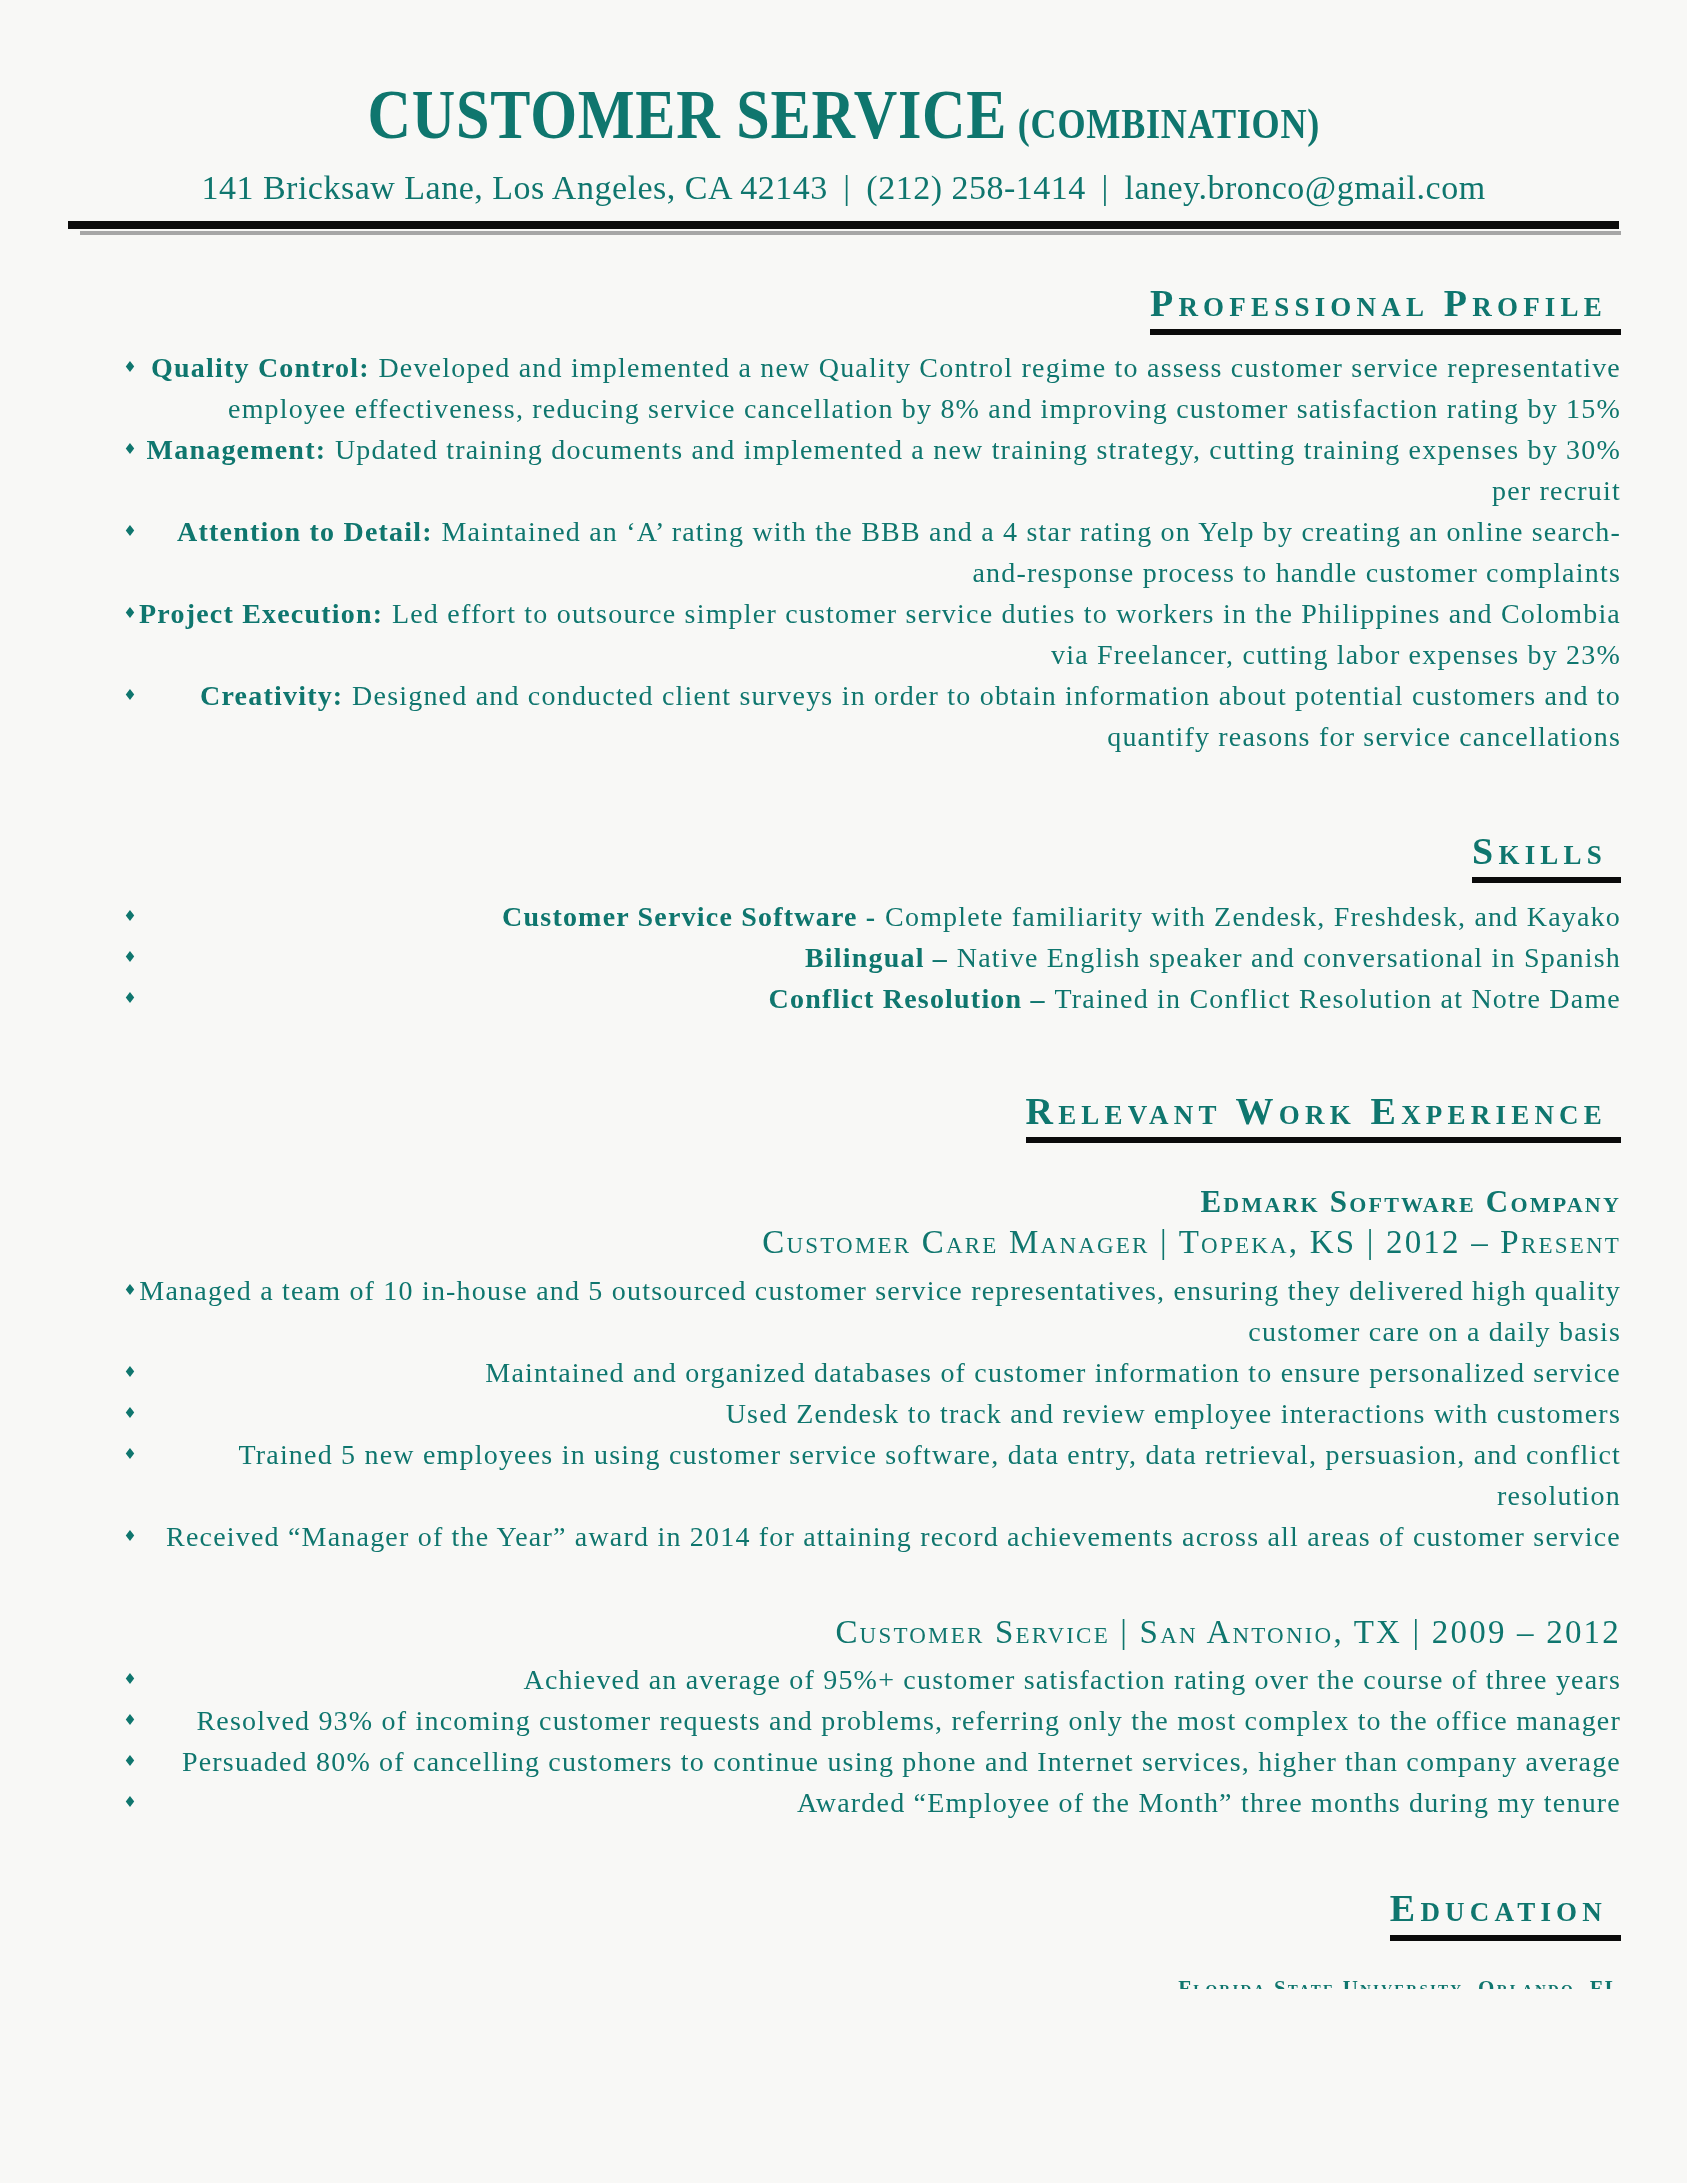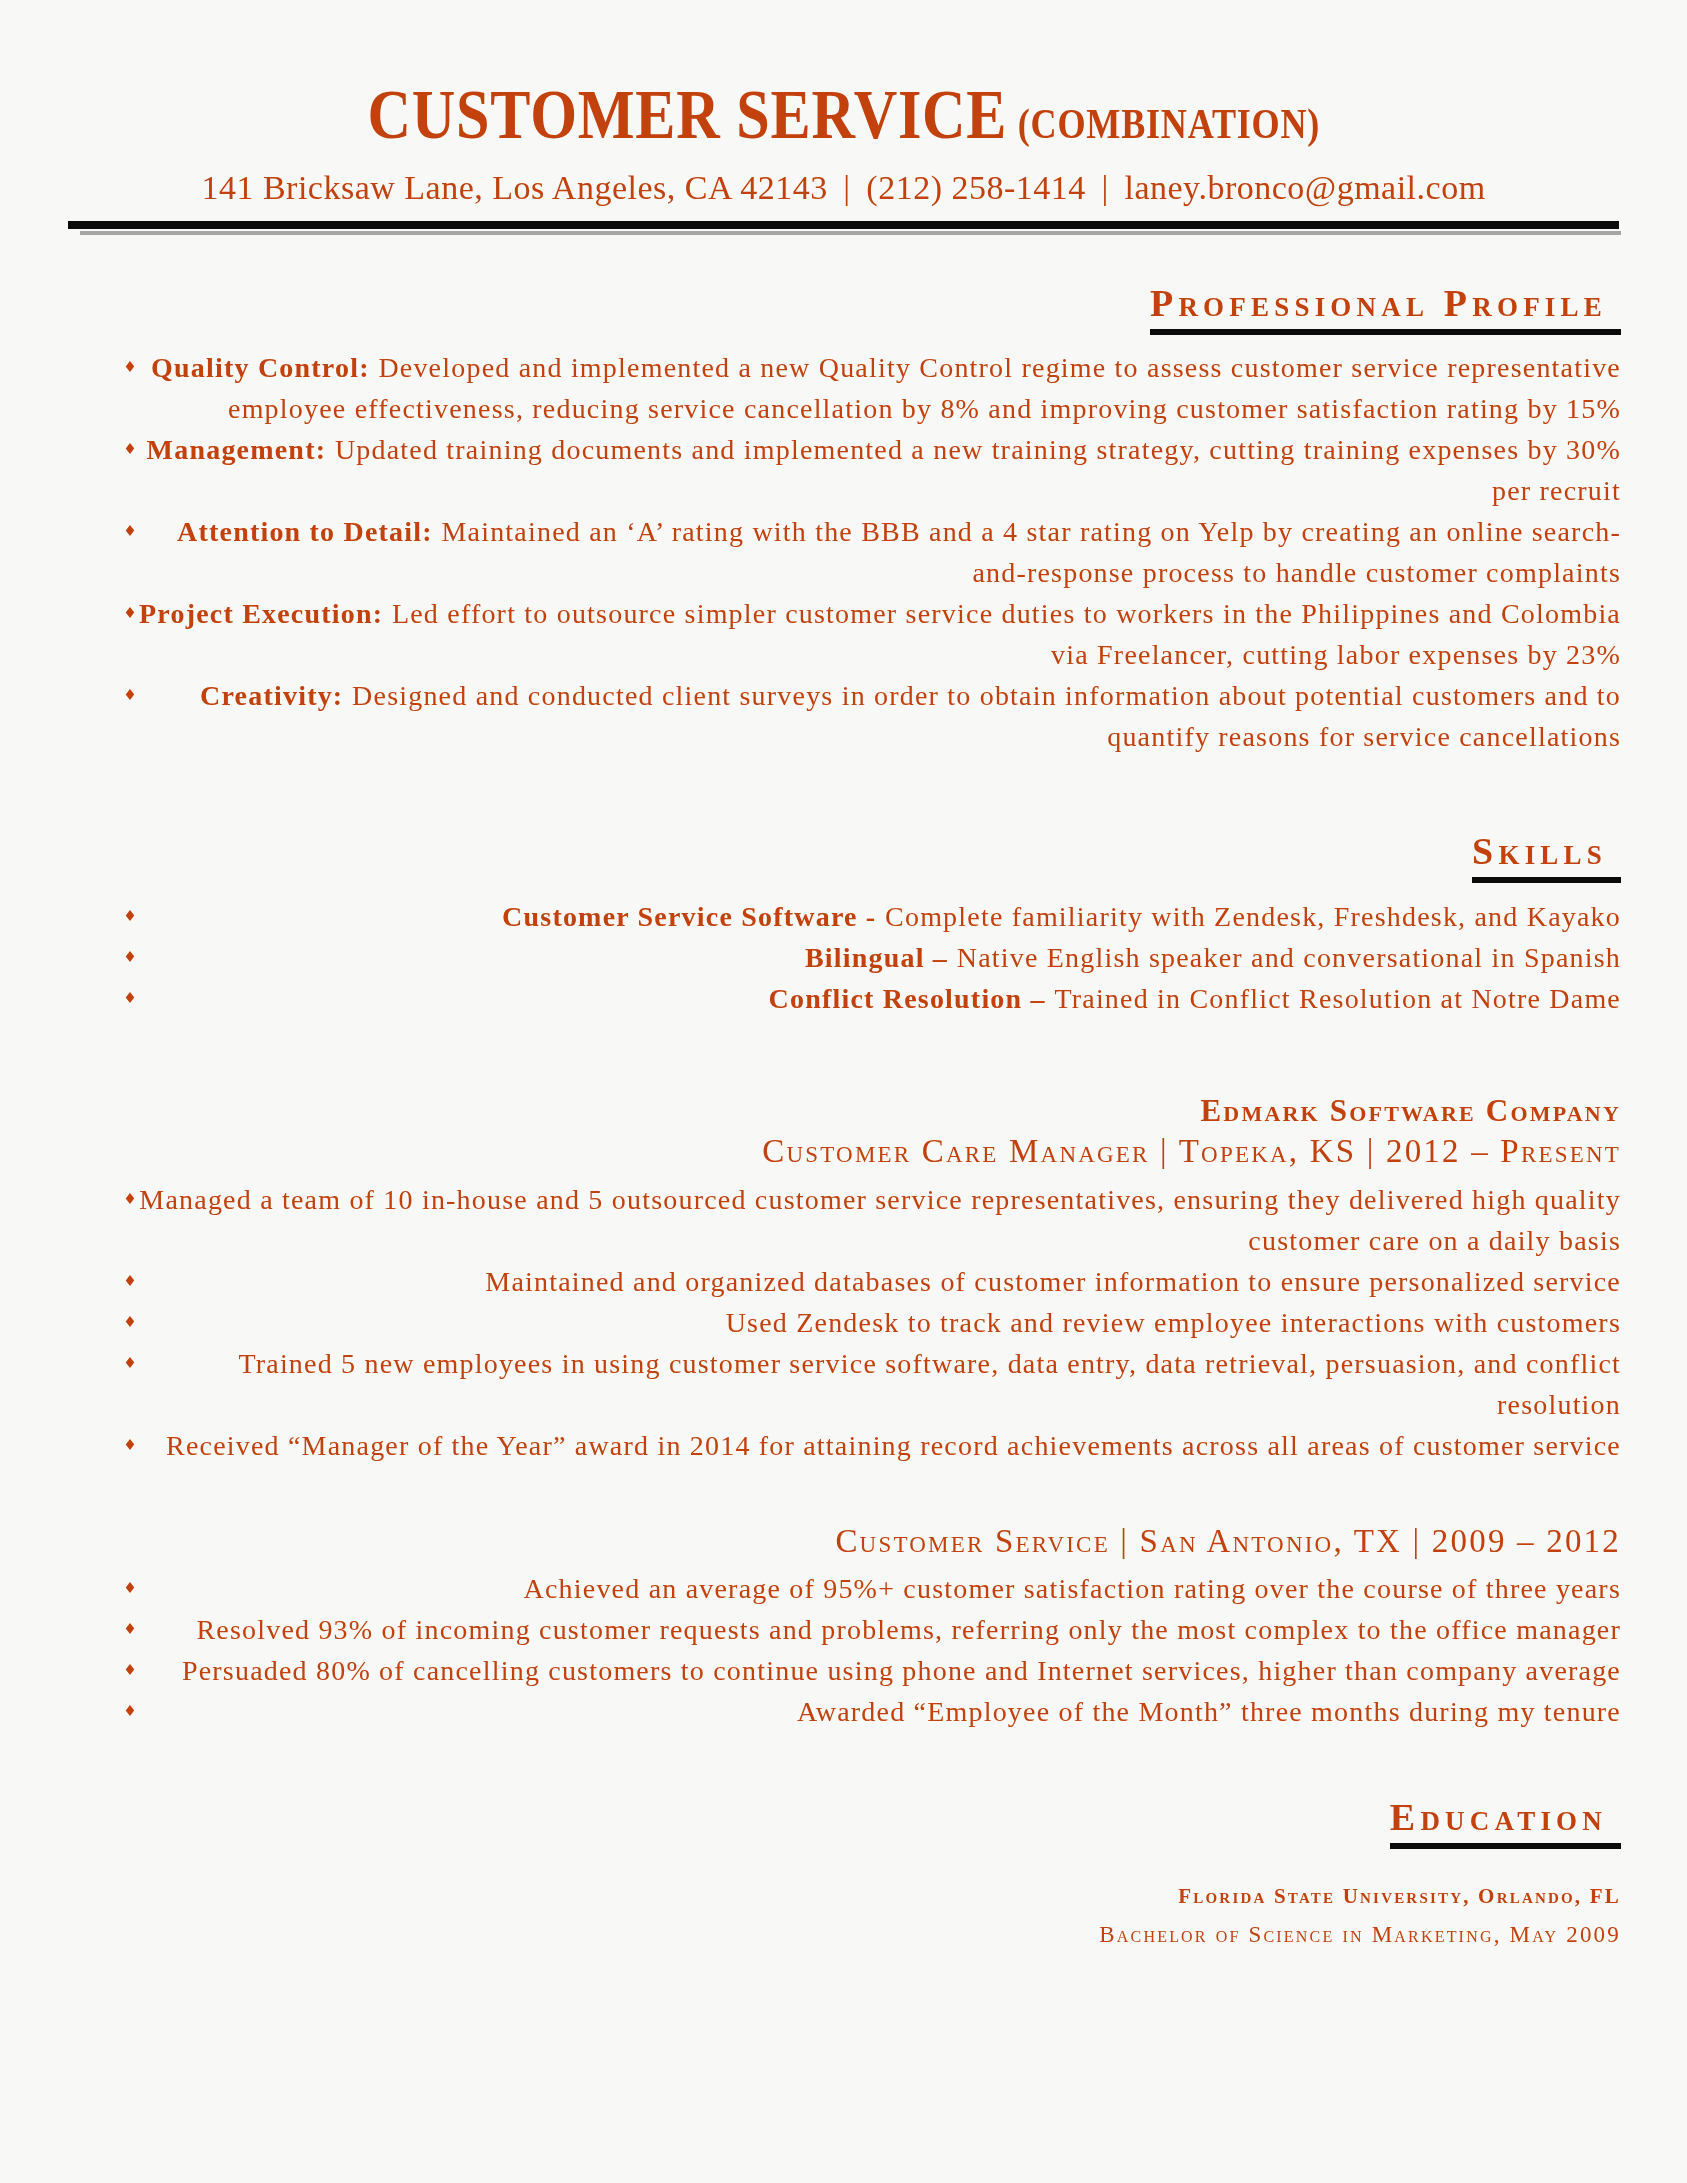"CUSTOMER SERVICE (COMBINATION)" .page { color: #c2410c -> #0f766e }
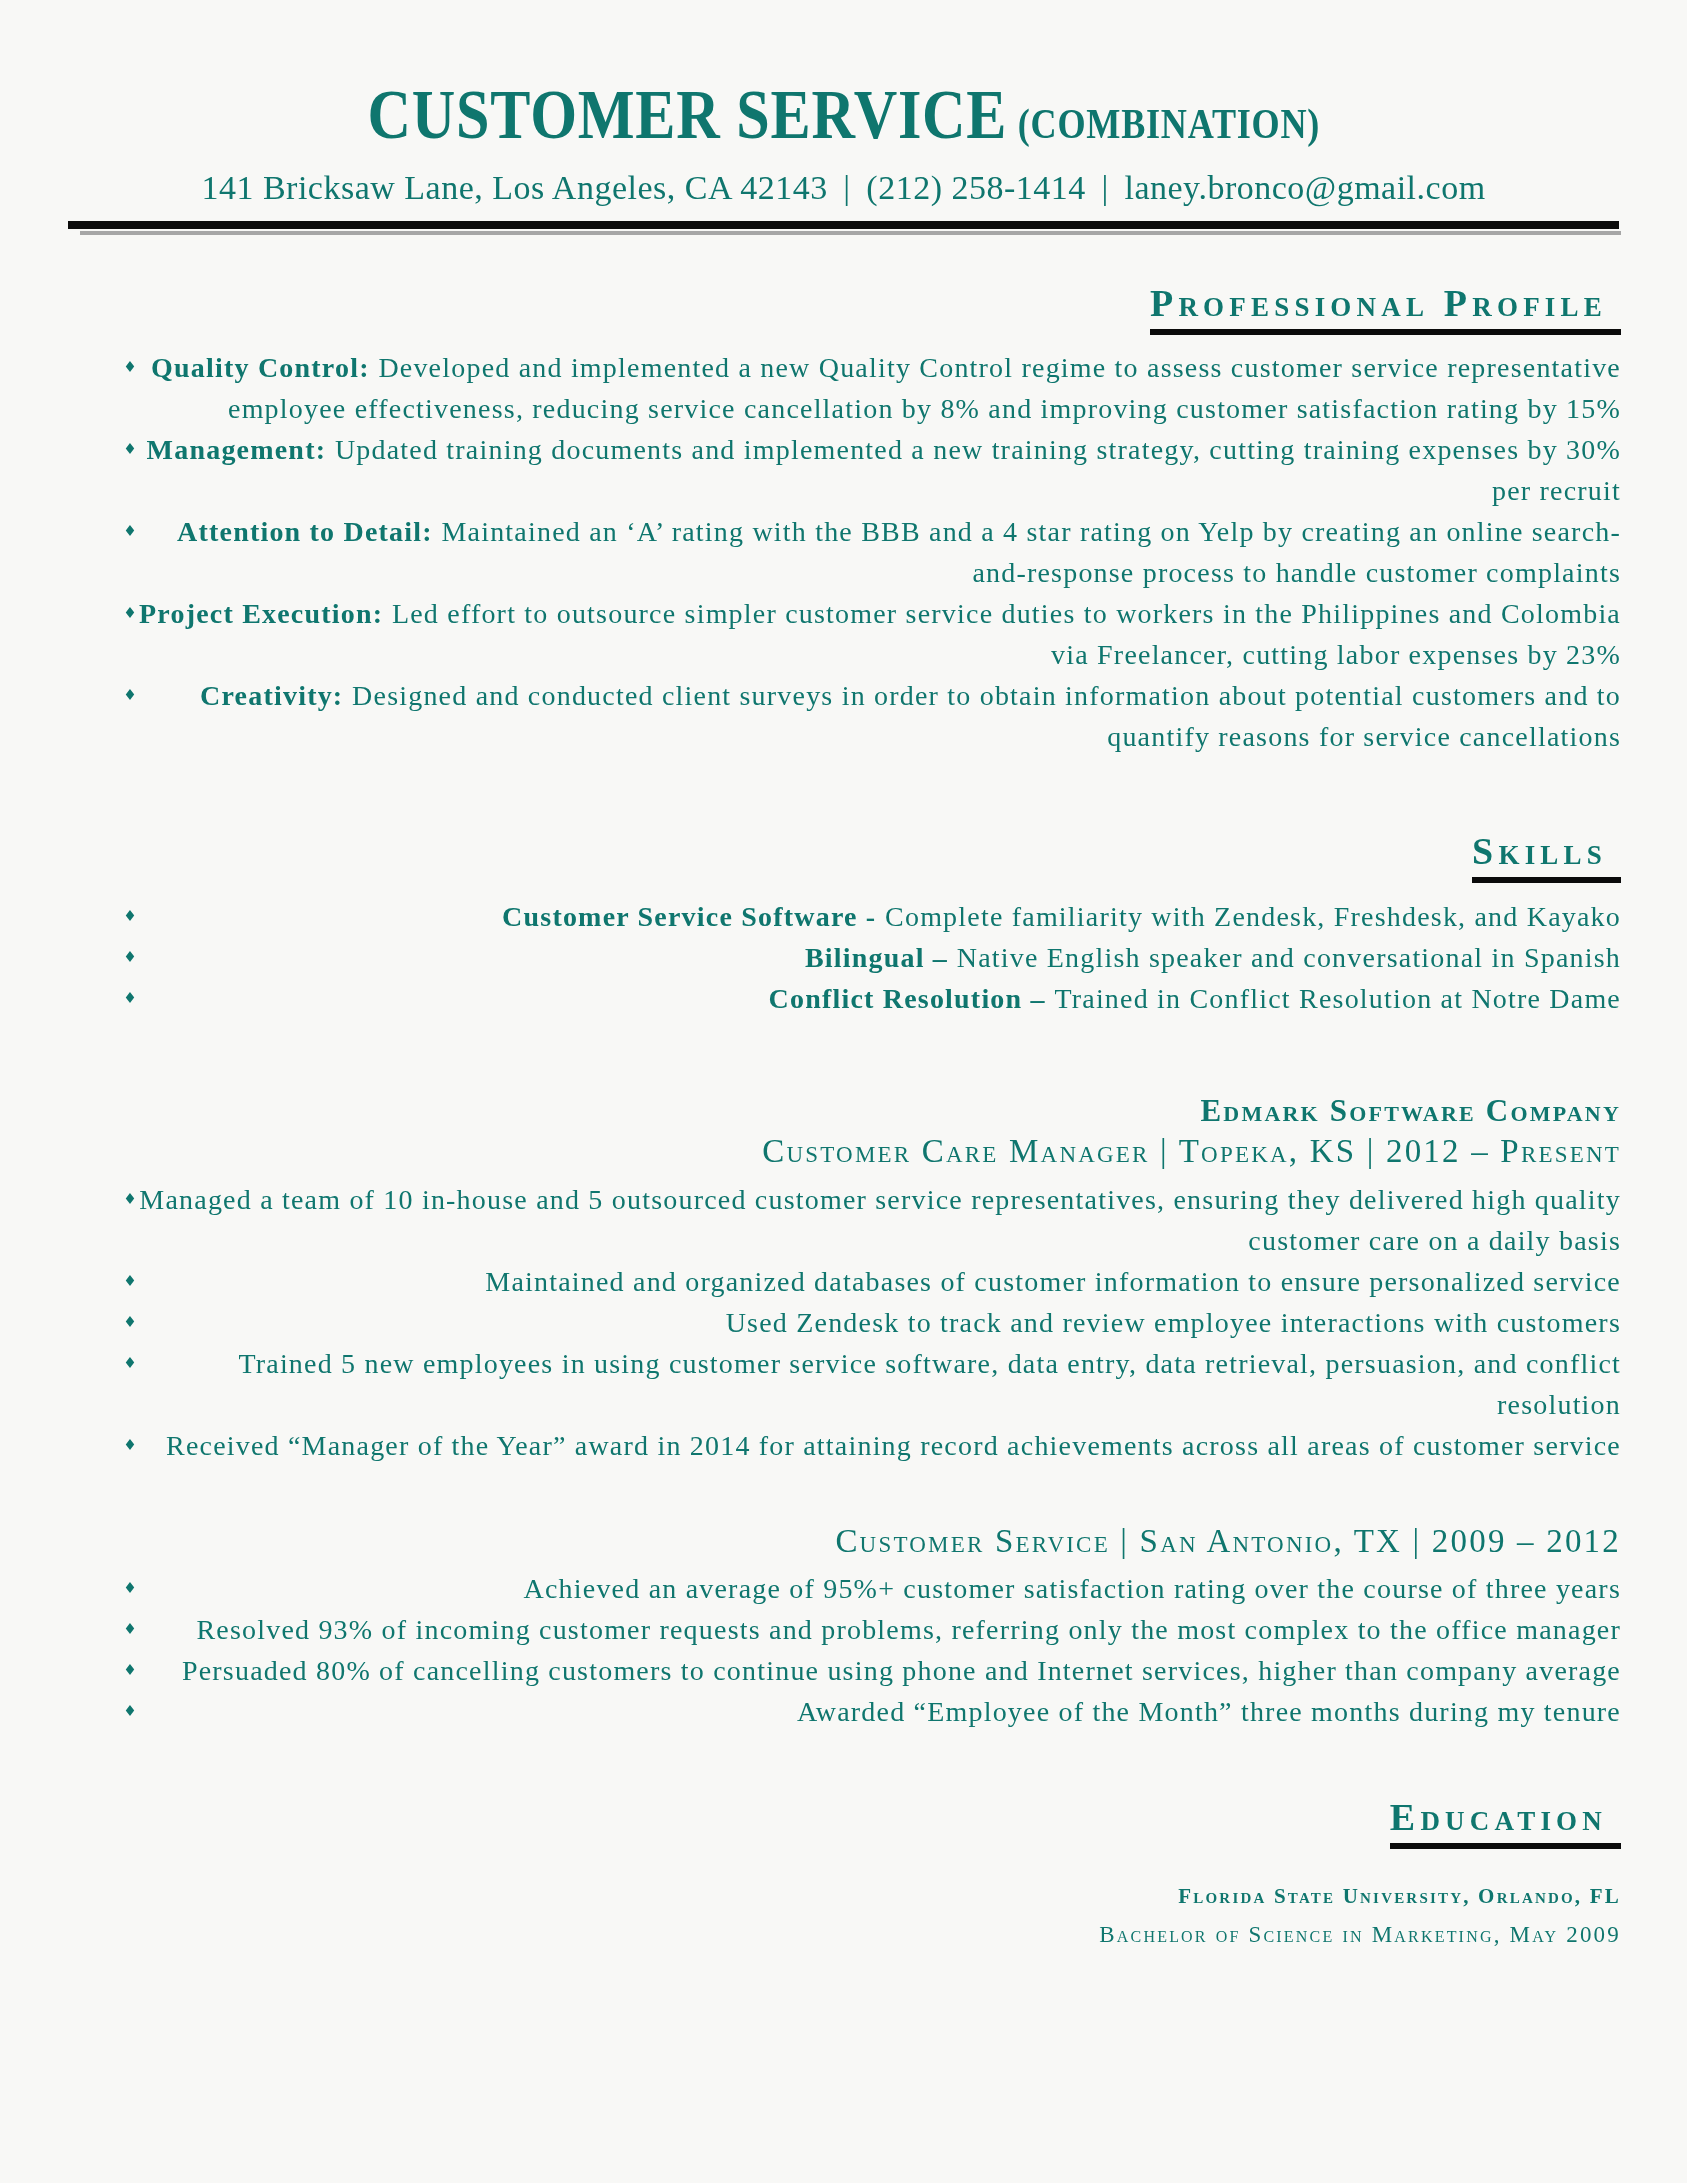"Relevant Work Experience" h2.sec-heading { html: none -> <h2>Relevant Work Experience</h2> }
